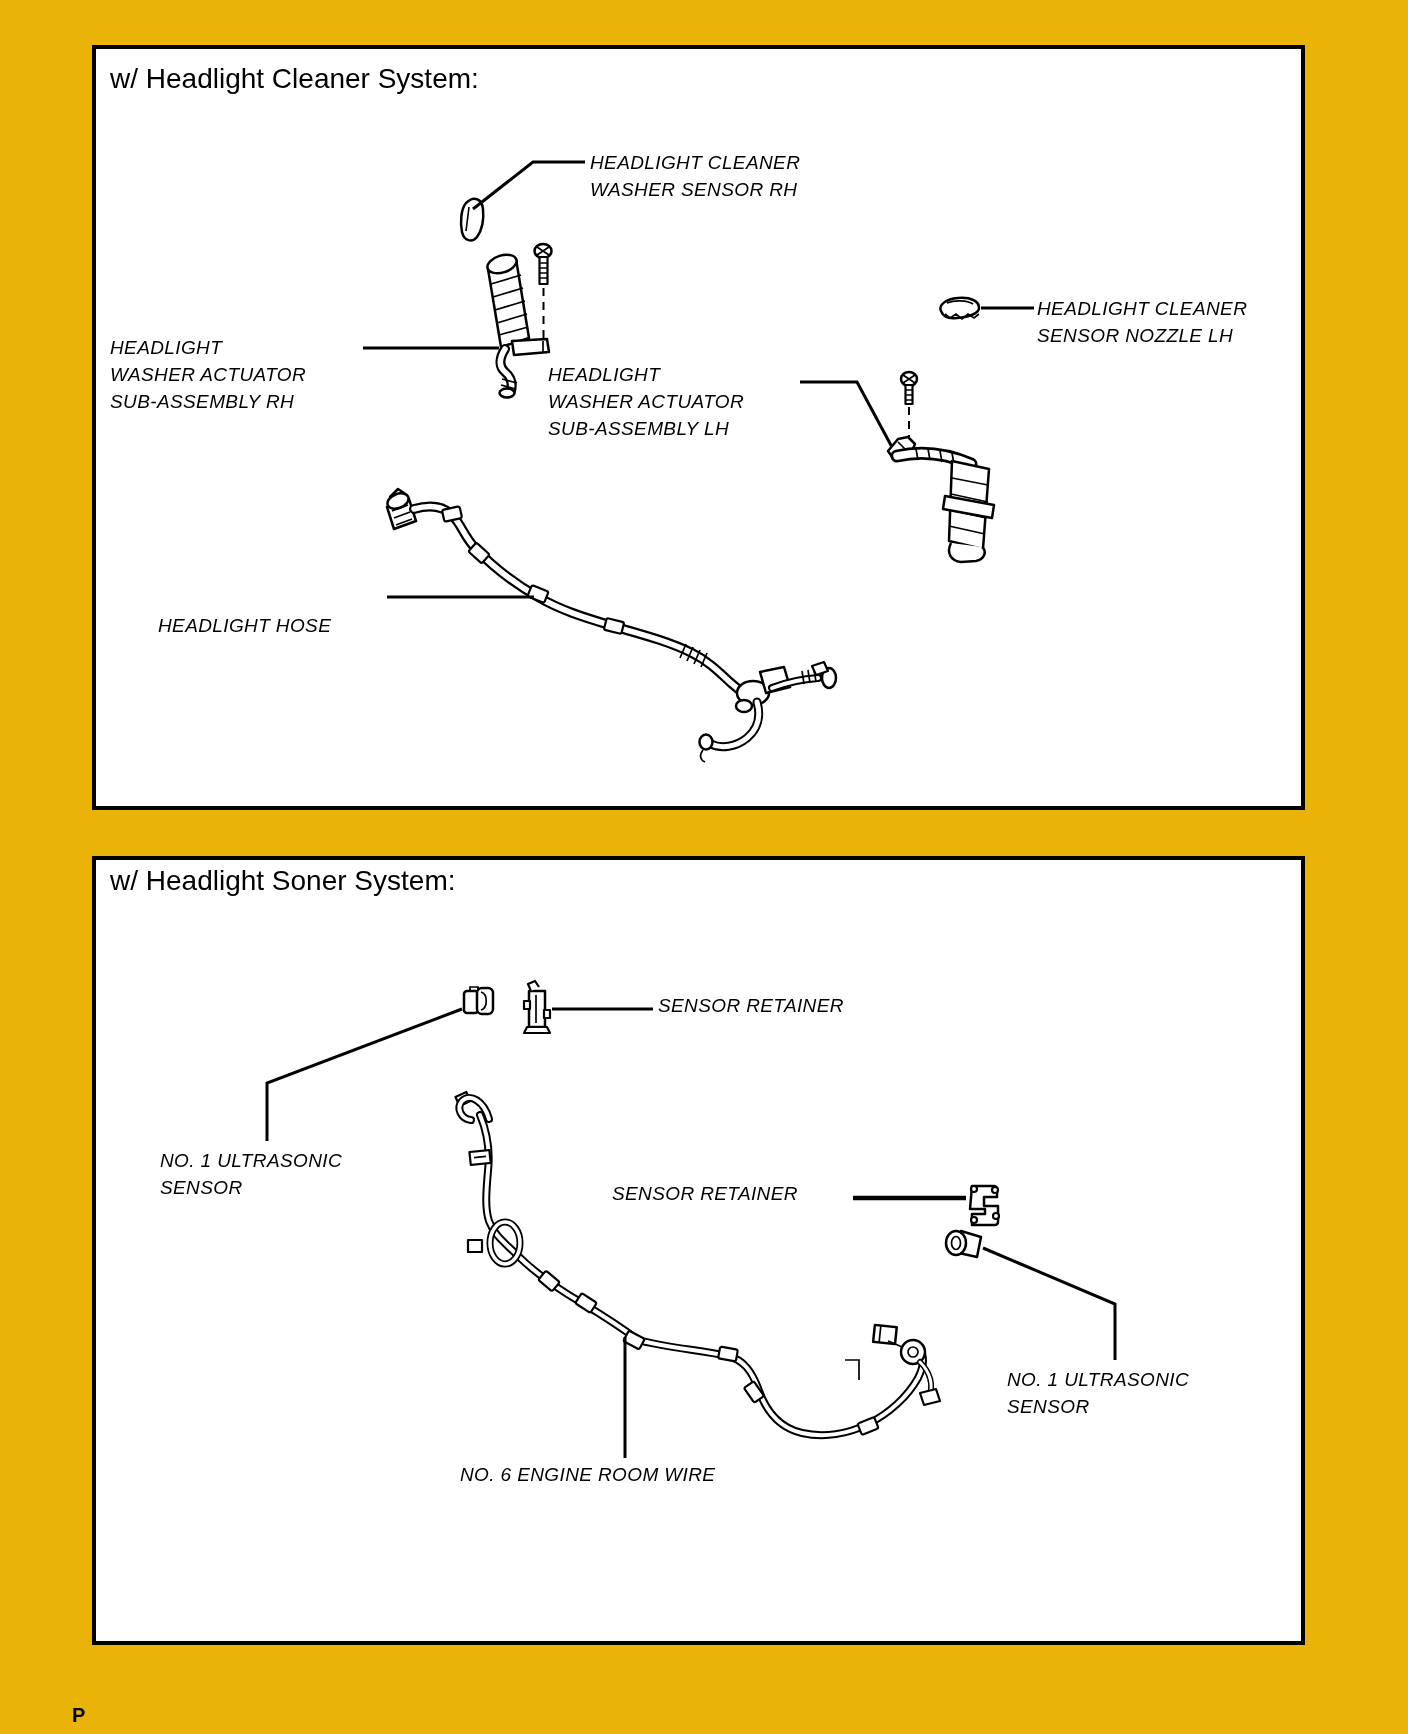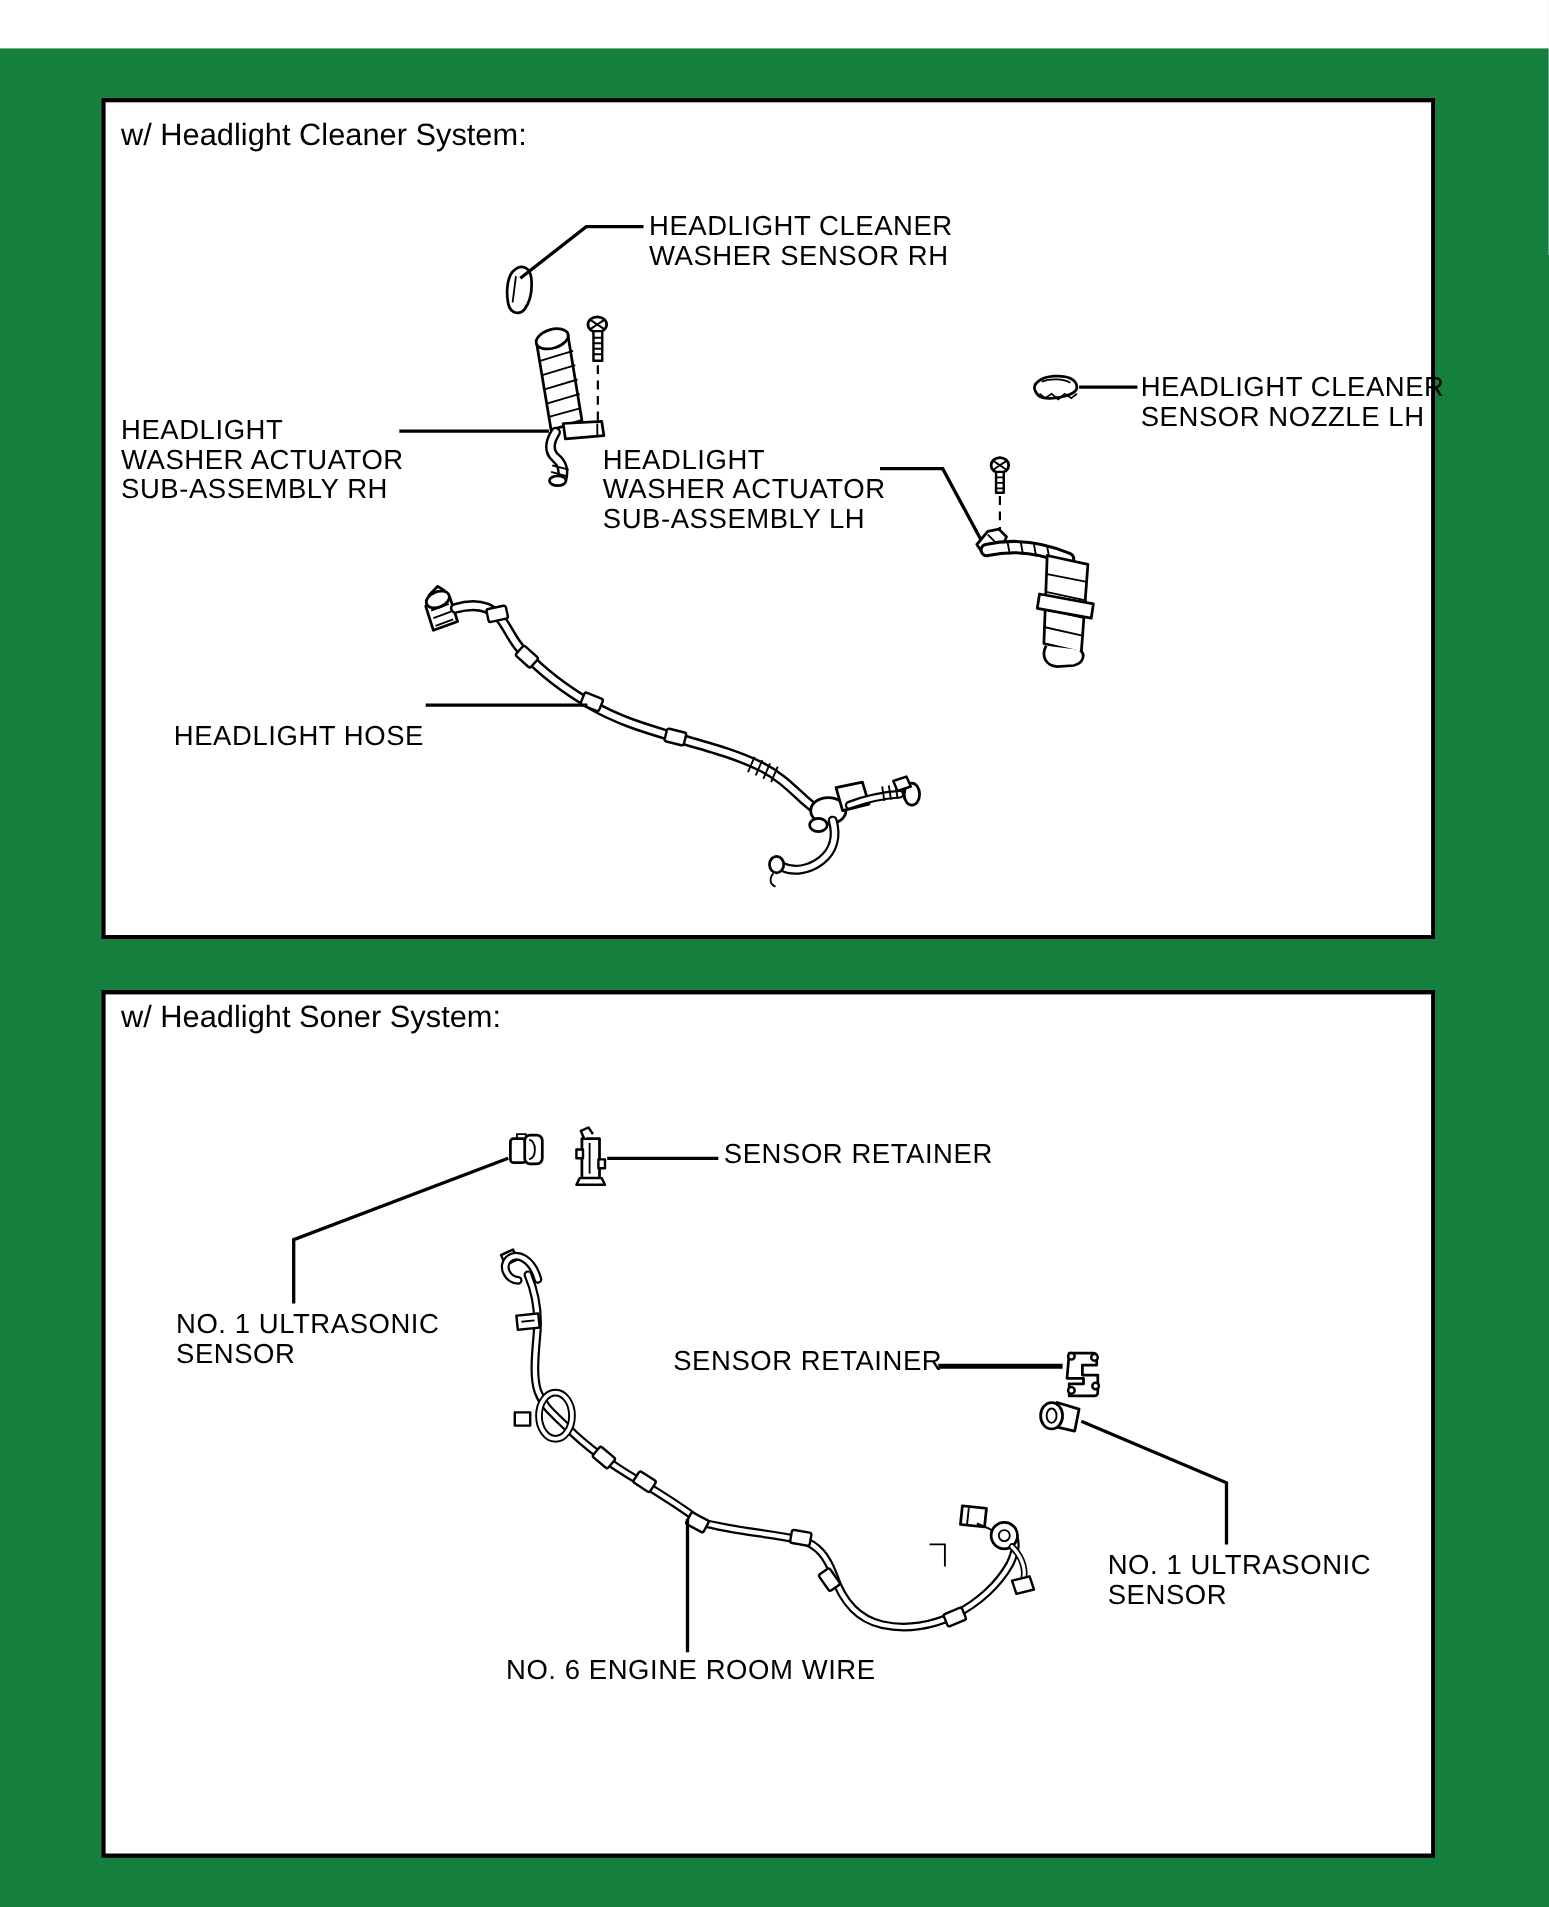"w/ Headlight Cleaner System:" .page { background: #15803d -> #eab308; margin-top: 44px -> none }
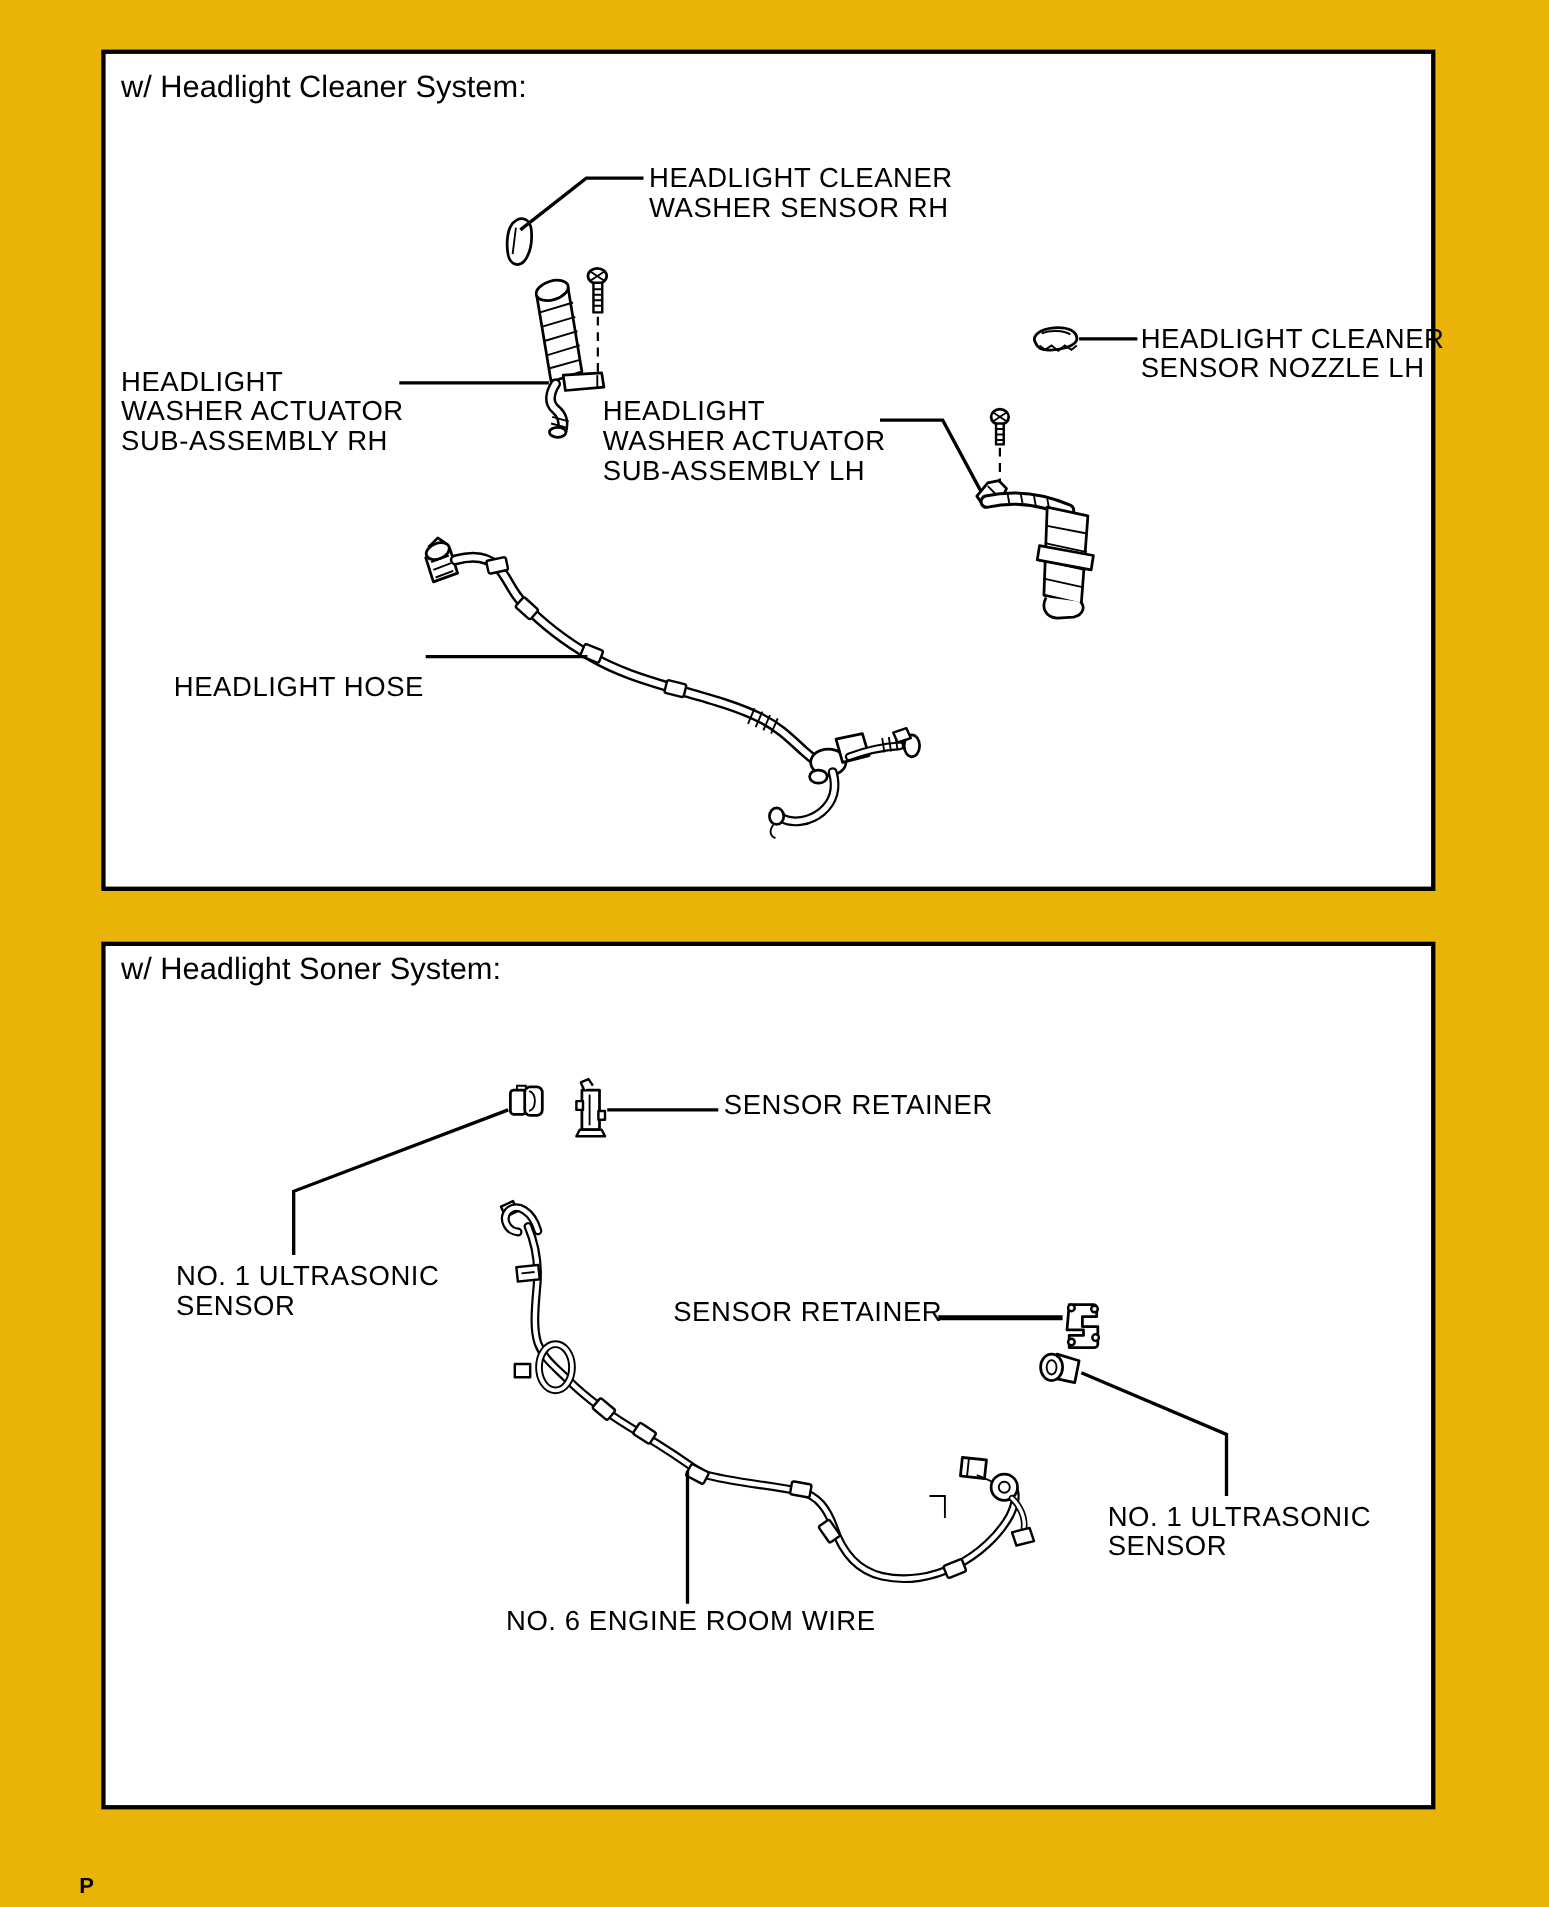"HEADLIGHT CLEANER" .label { font-size: 25px -> 19px; font-style: none -> italic }
